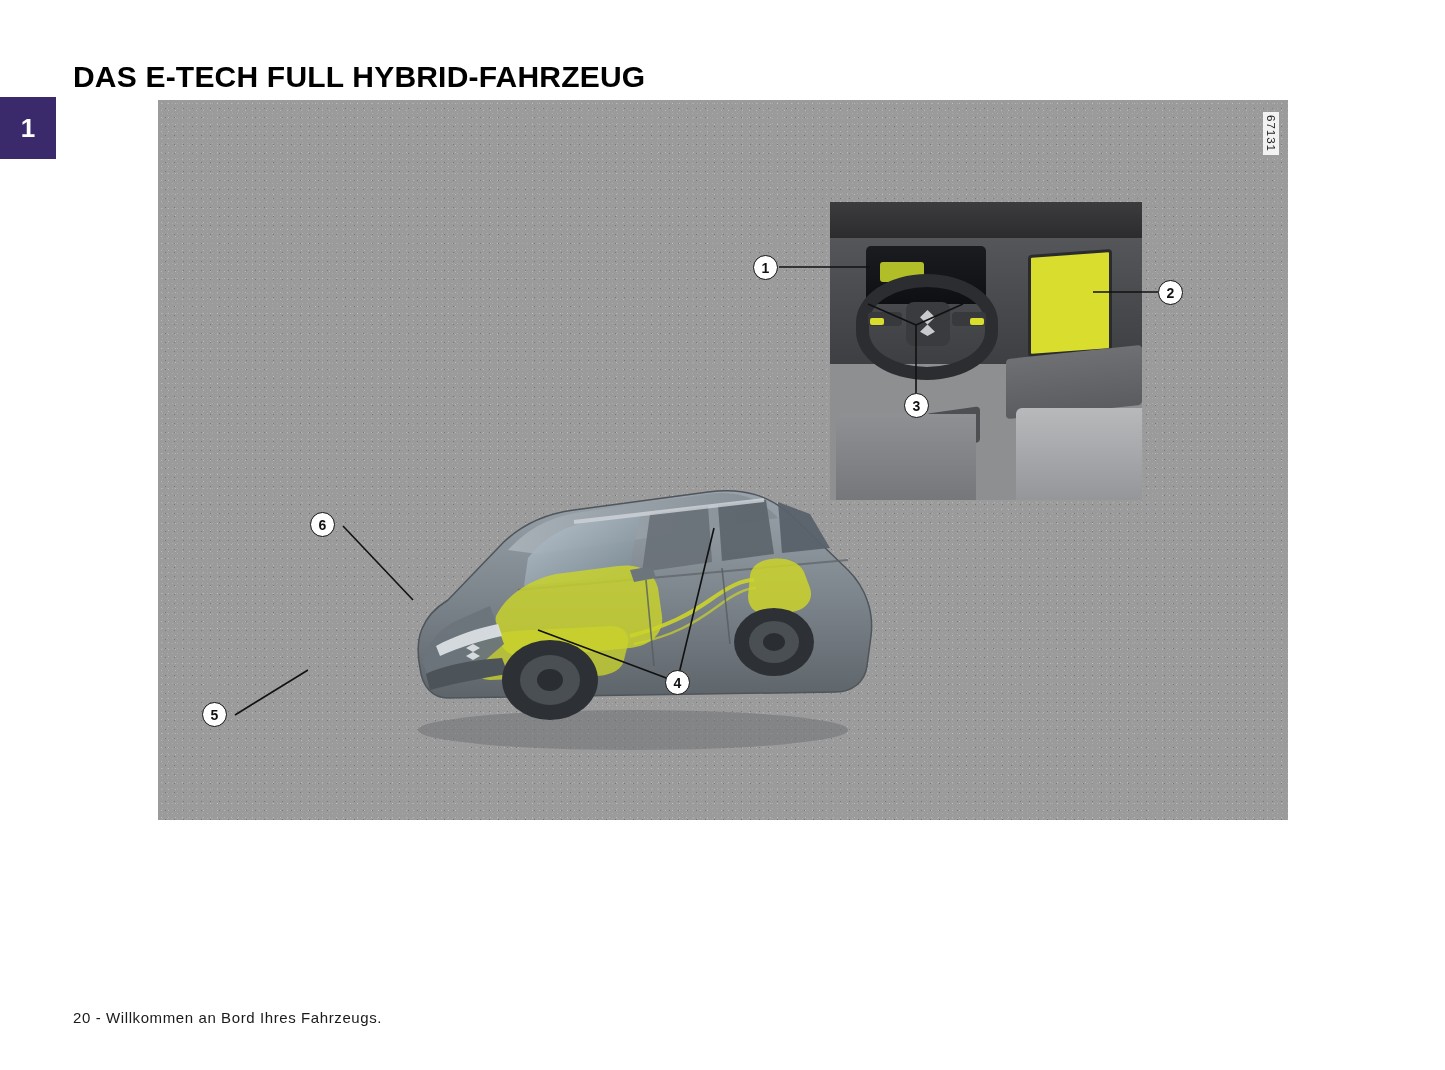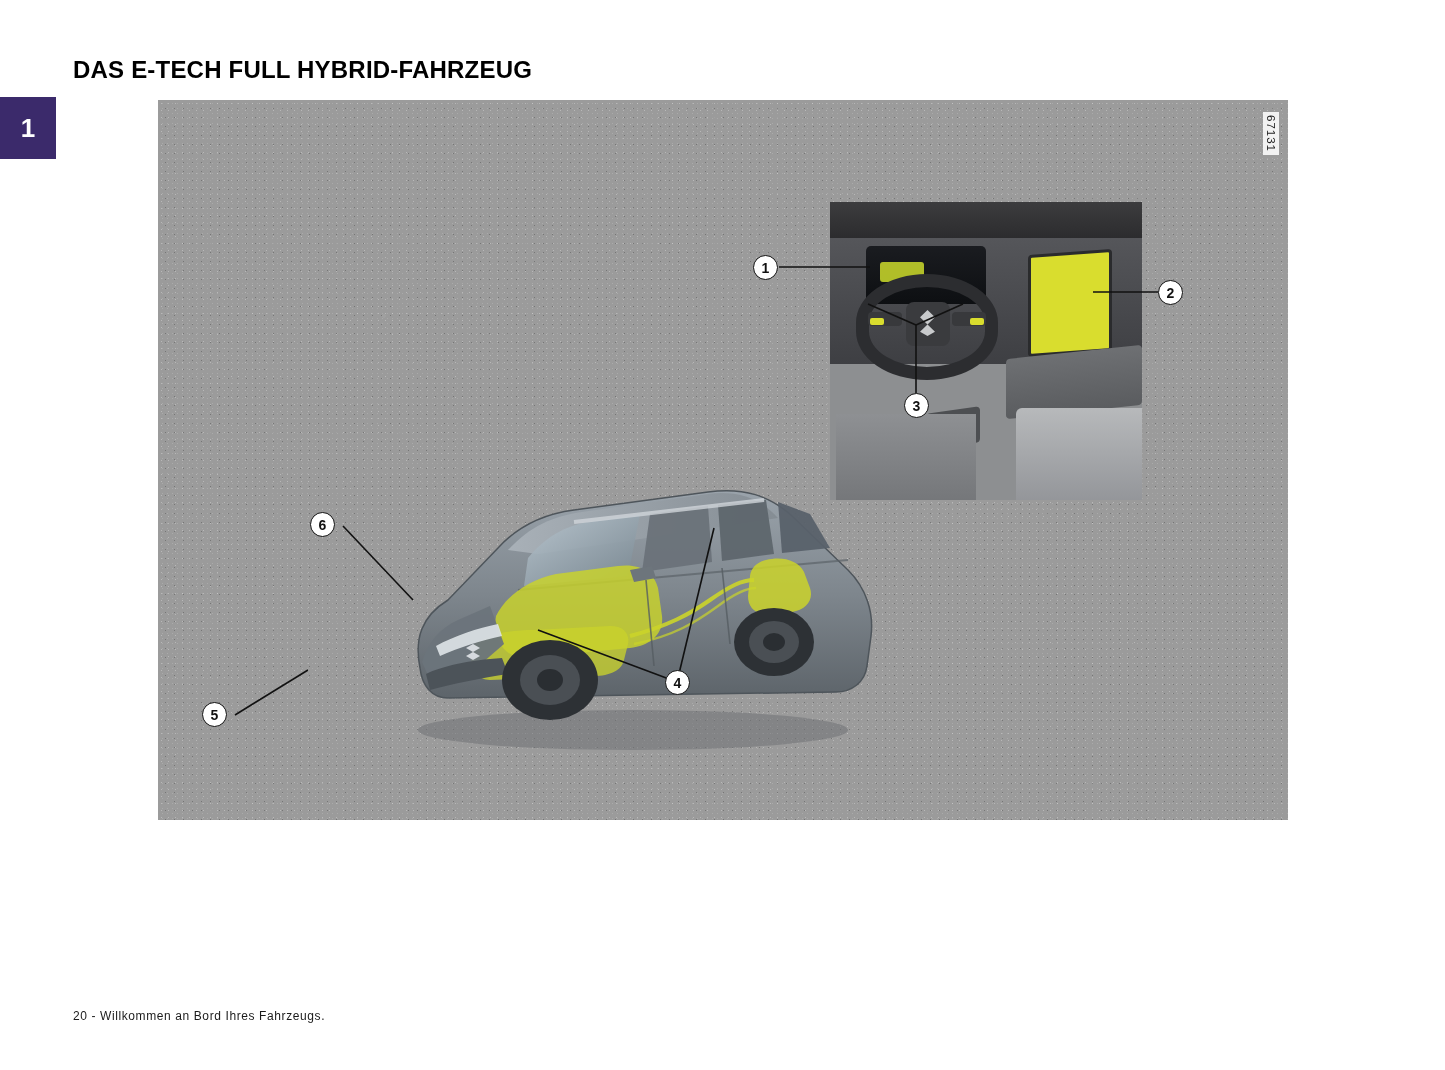"DAS E-TECH FULL HYBRID-FAHRZEUG" .page-title { font-size: 24px -> 30px }
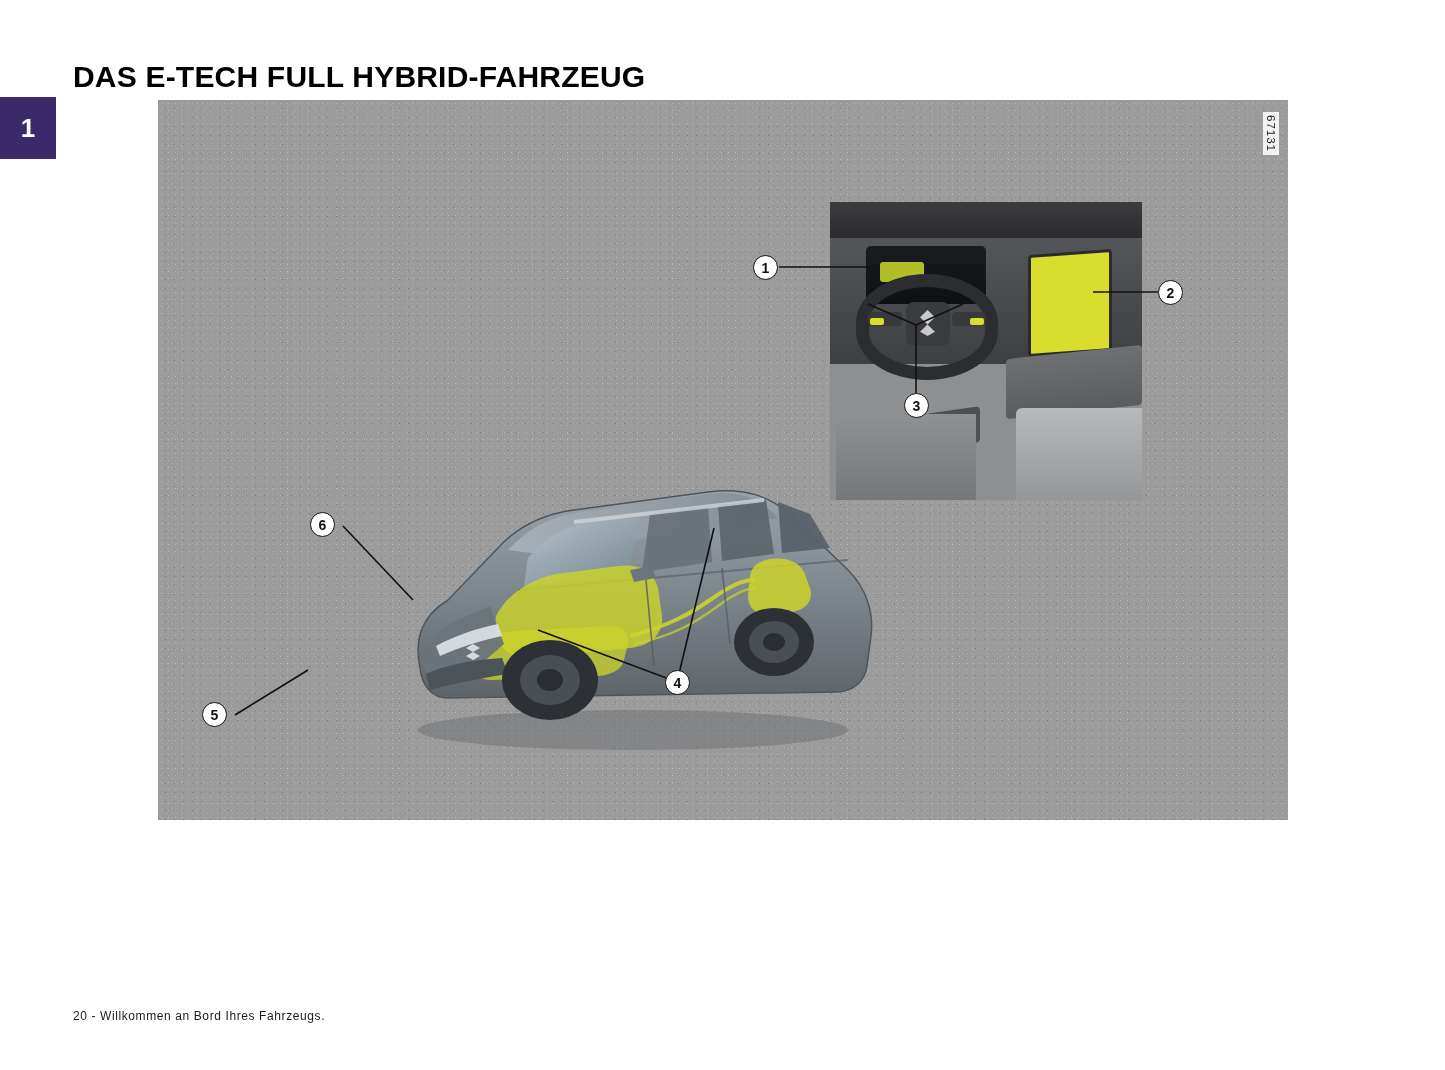"20 - Willkommen an Bord" .footer { font-size: 12px -> 15px }
